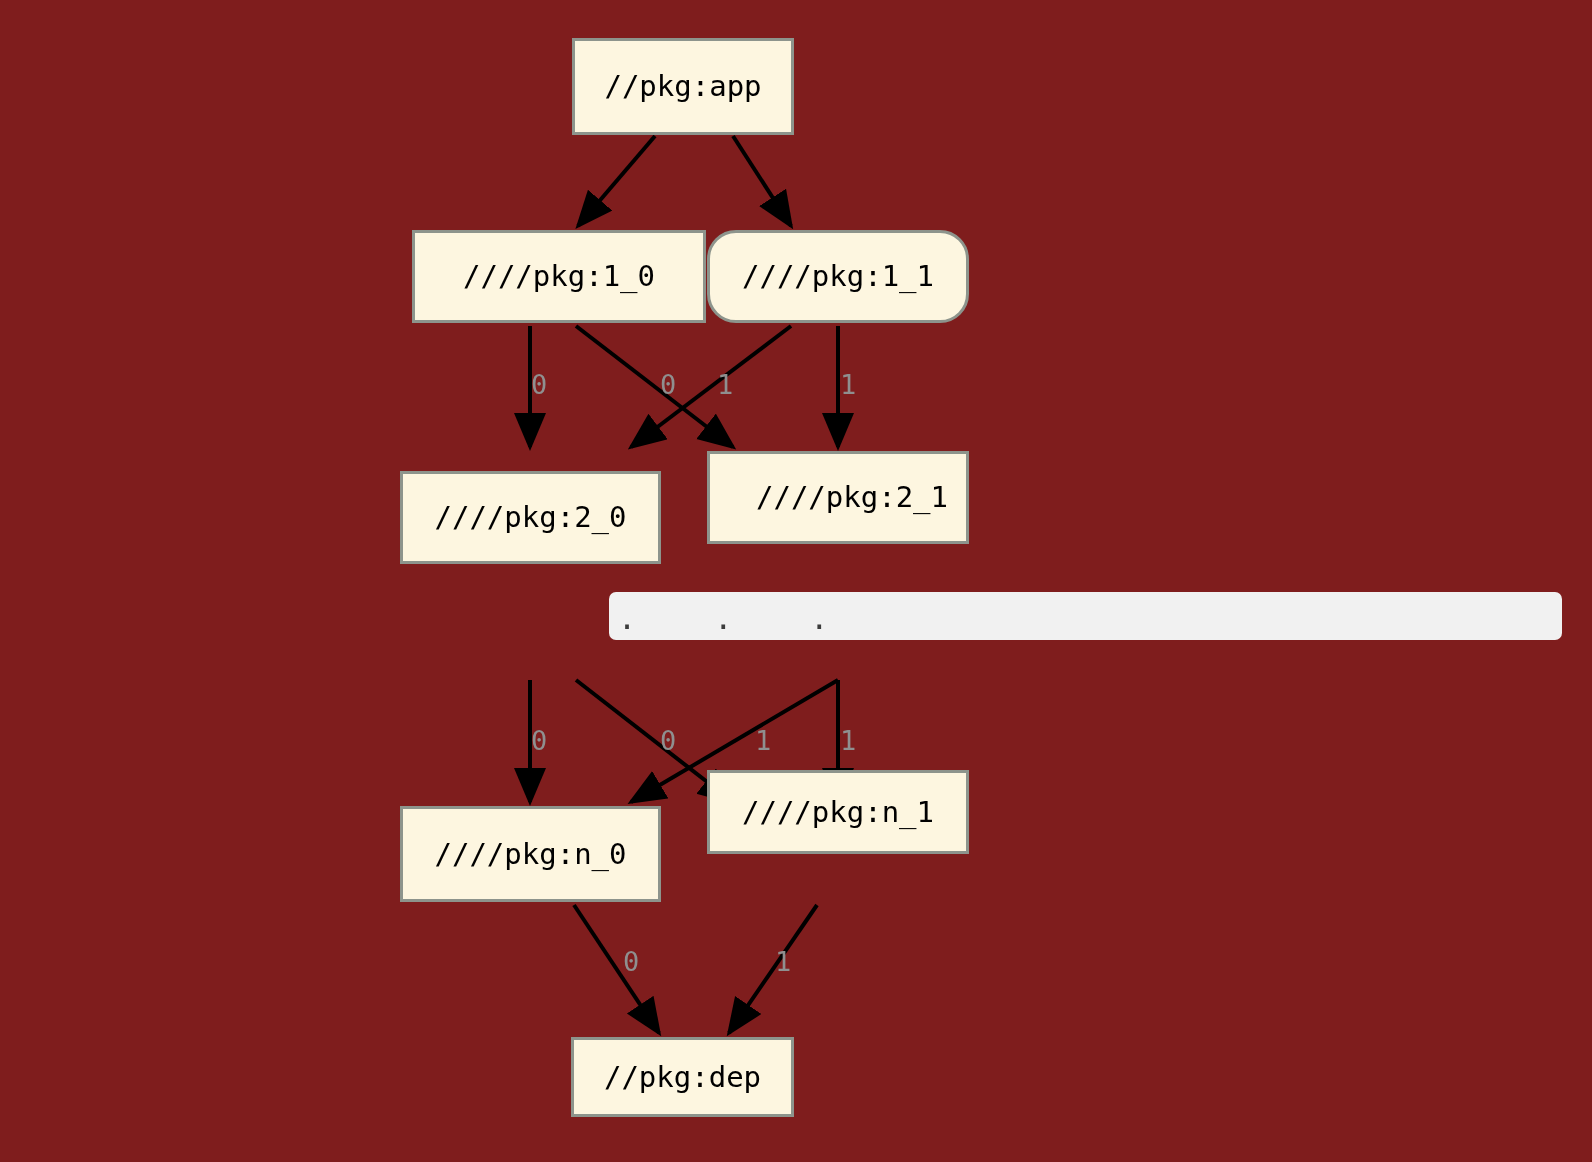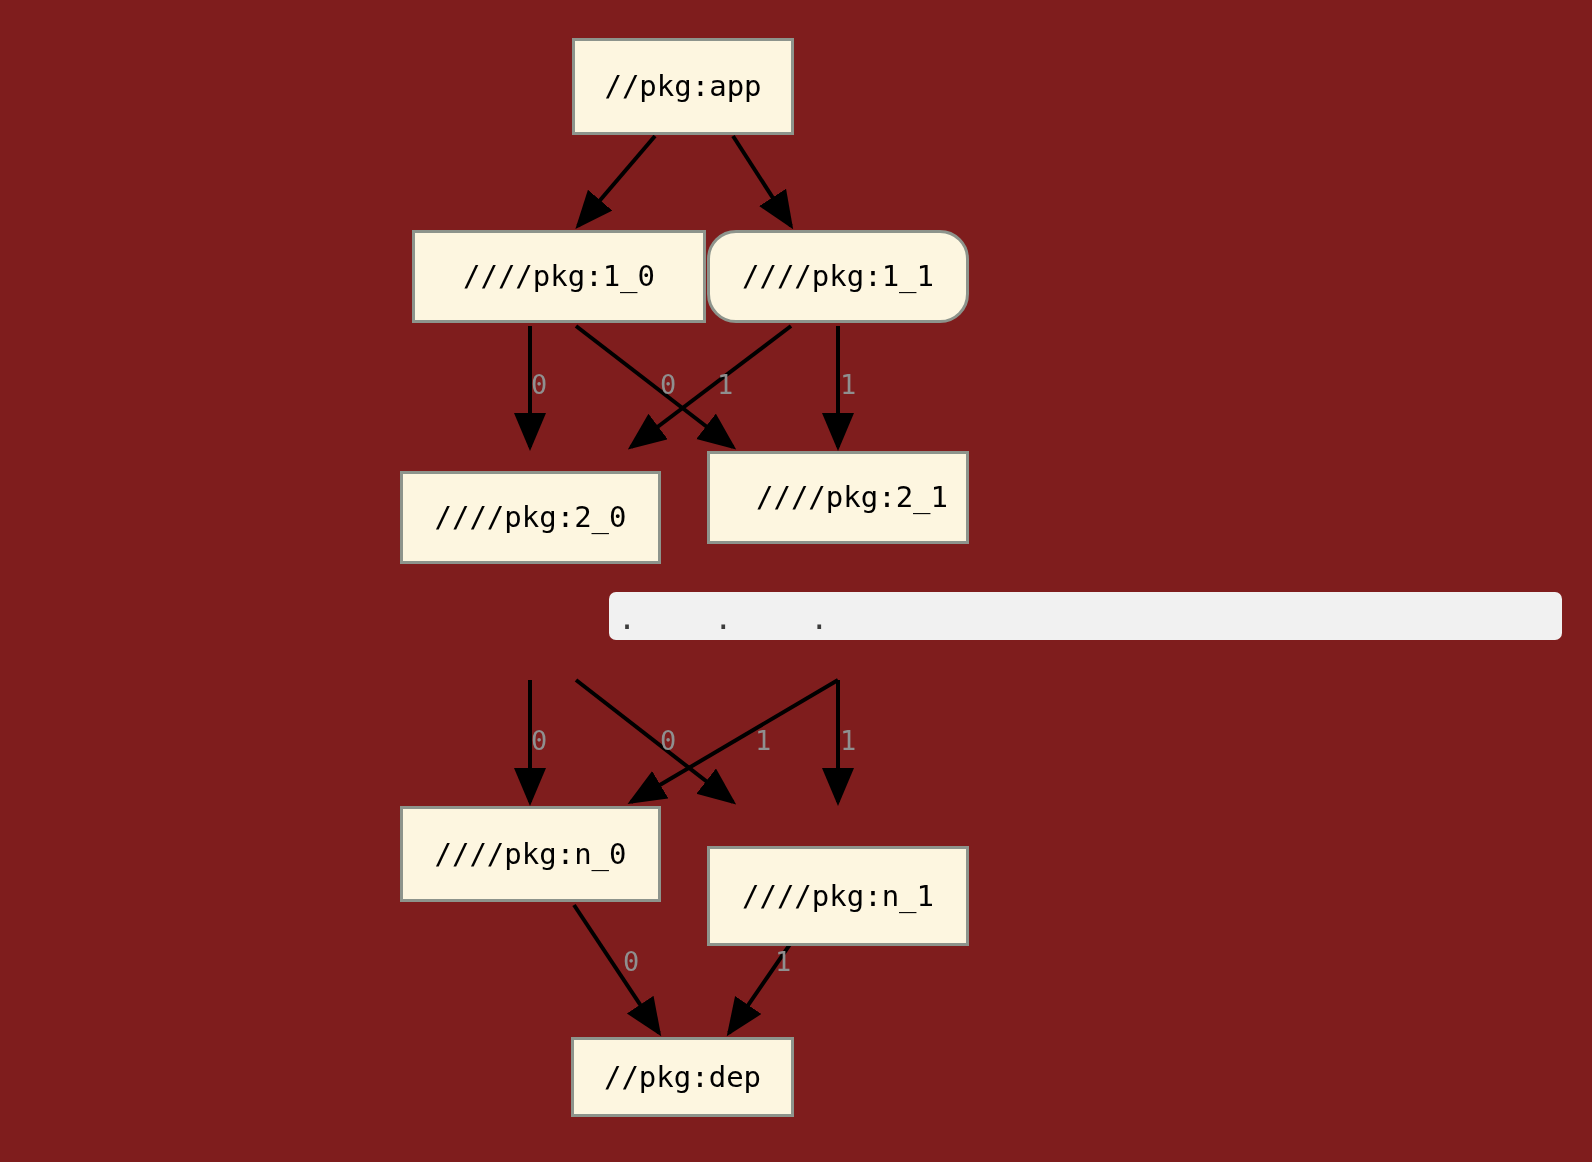"////pkg:n_1" div.node-box { height: 100px -> 84px; top: 846px -> 770px }
